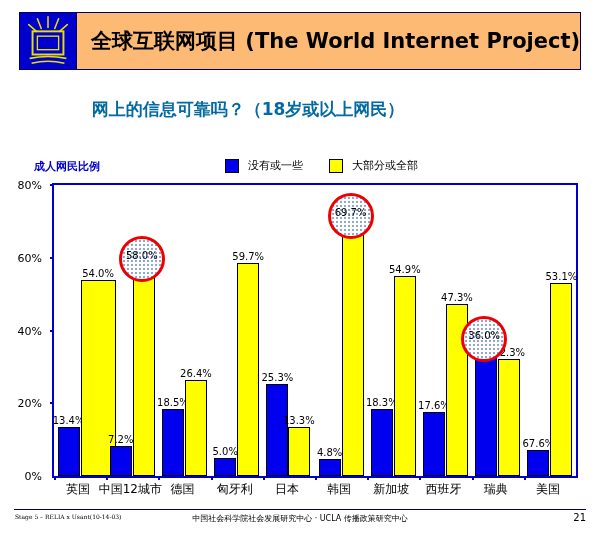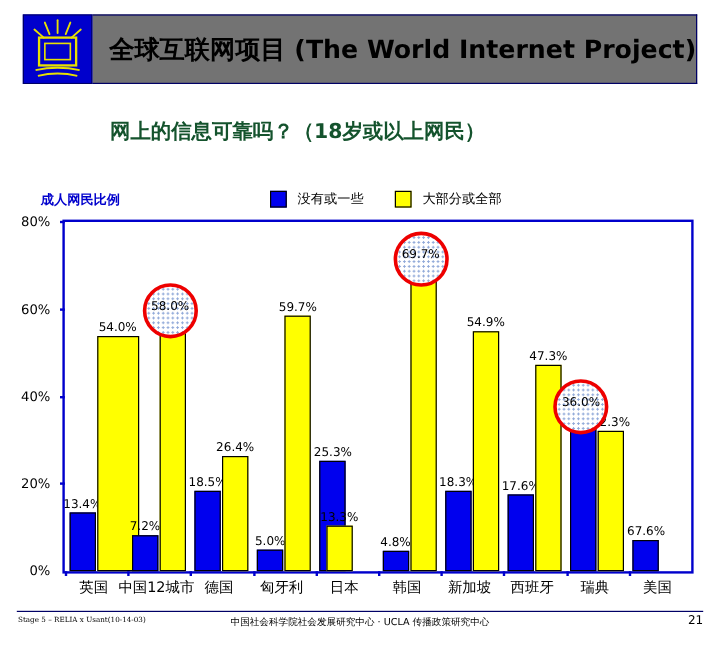"全球互联网项目 (The World Internet Project)" #title-banner { background: #737373 -> #fdba74 }
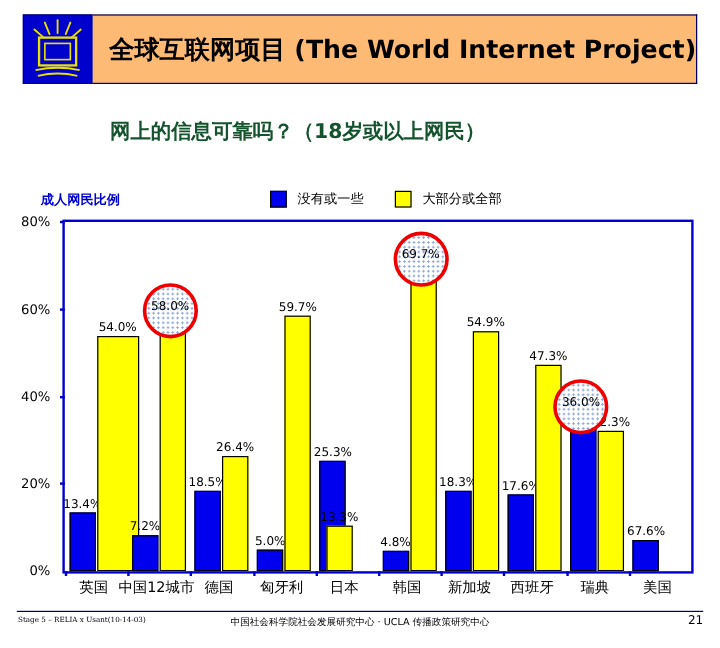"网上的信息可靠吗？（18岁或以上网民）" #subtitle { color: #14532d -> #0369a1 }
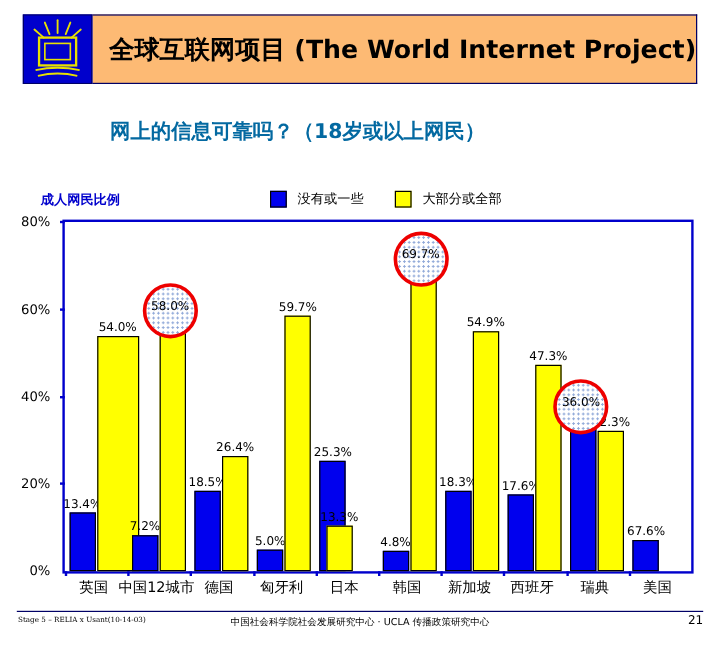"53.1%" div.bar { html: none -> <div> <span>53.1%</span> </div> }
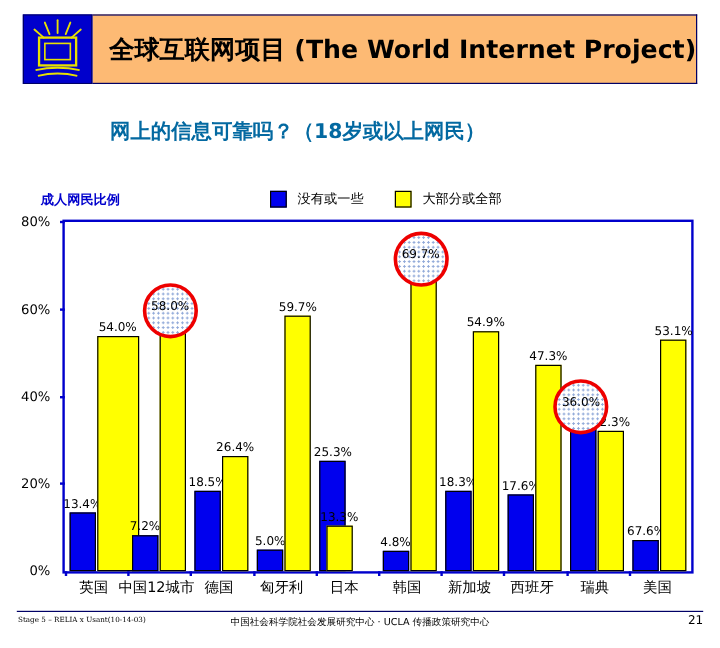"13.3%" div.bar { height: 38px -> 49px; left: 9px -> 25px }
